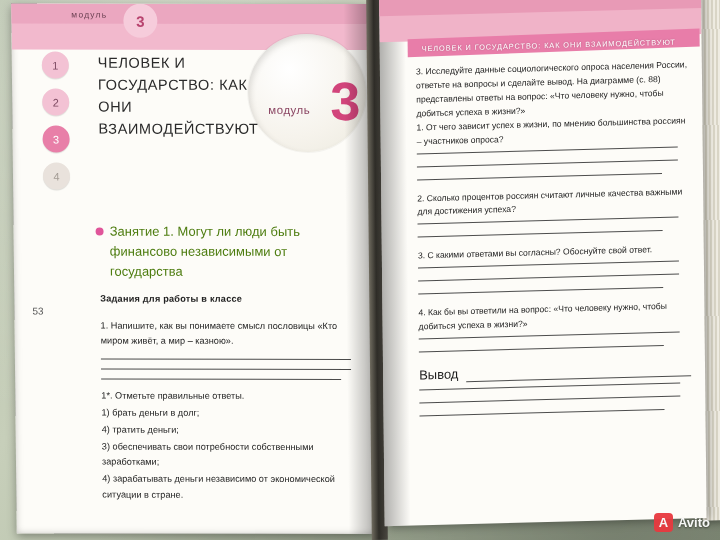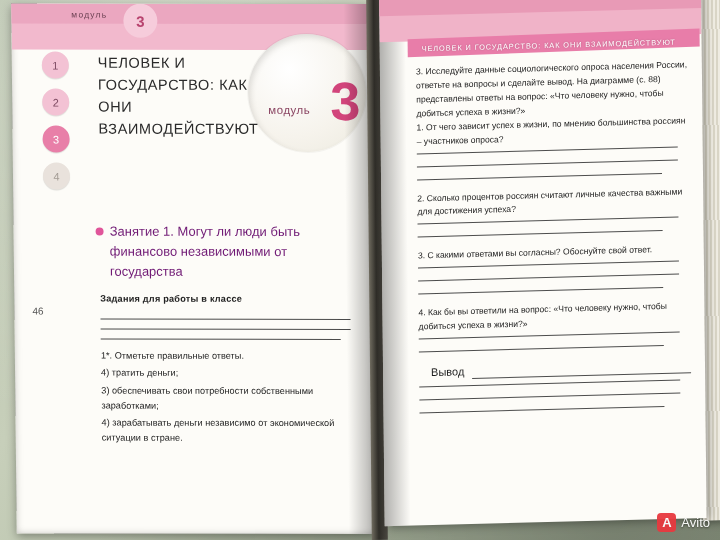"Занятие 1. Могут ли люди" .lesson-block { color: #701a75 -> #4d7c0f }
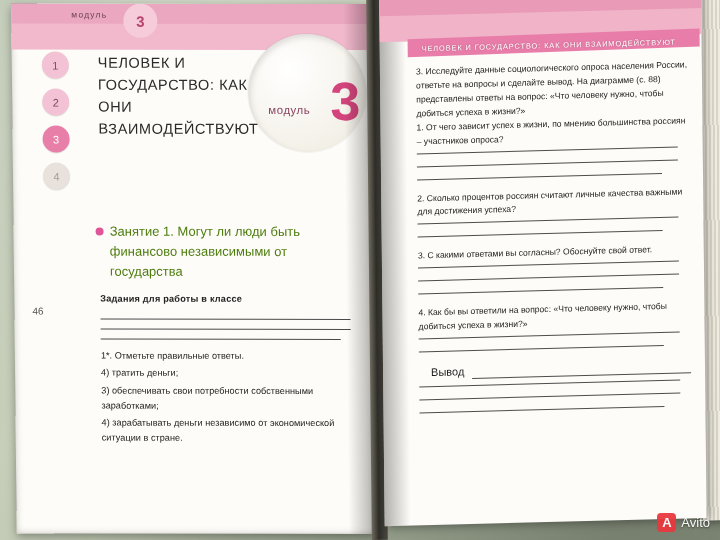"46" div.folio { text: 46 -> 53 }
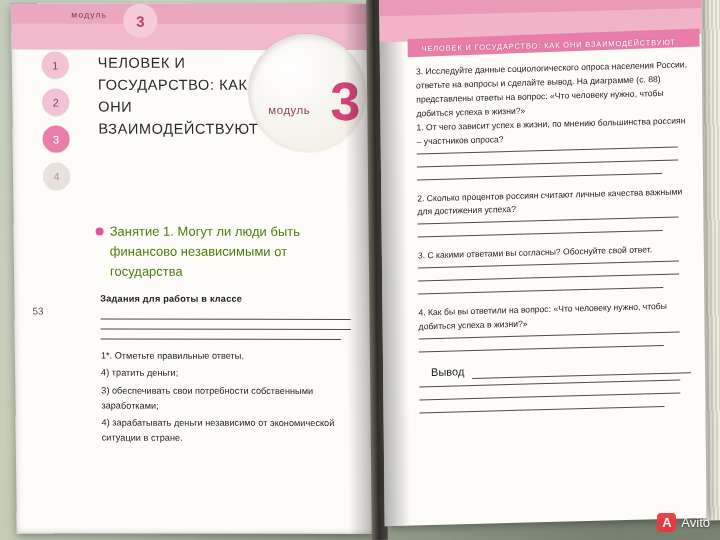"1. Напишите, как вы понимаете" p { html: none -> <p>1. Напишите, как вы понимаете смысл пословицы «Кто миром живёт, а мир – казною».</p> }
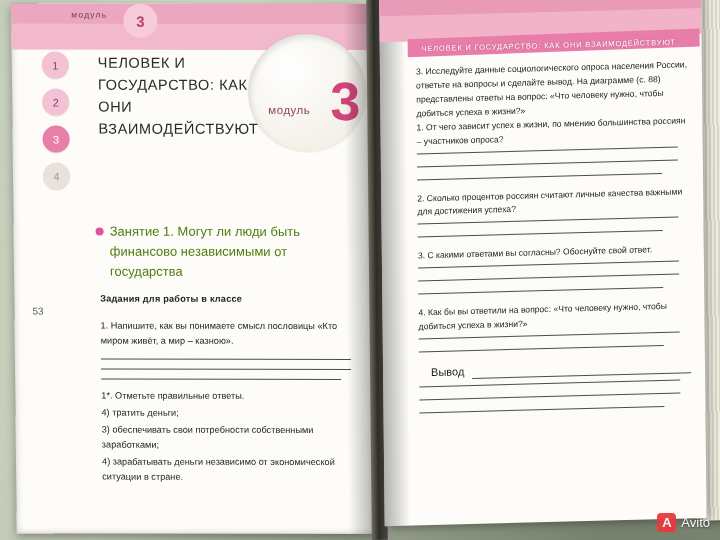"Вывод" .vyvod-label { font-size: 11px -> 13px; margin-left: 12px -> none }
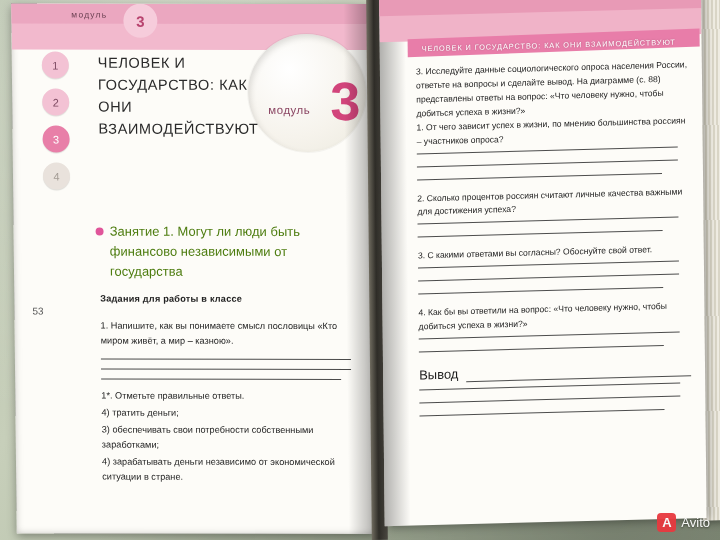"1) брать деньги в долг;" p { html: none -> <p>1) брать деньги в долг;</p> }
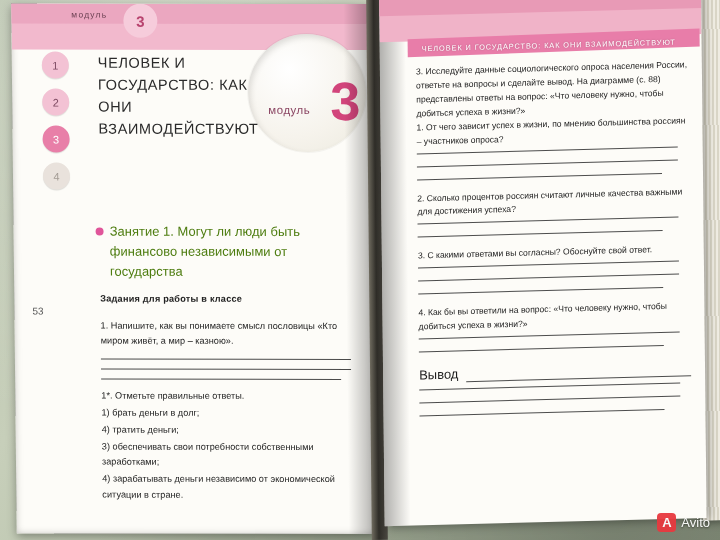"Avito" .wm-text { font-weight: 400 -> 700 }
